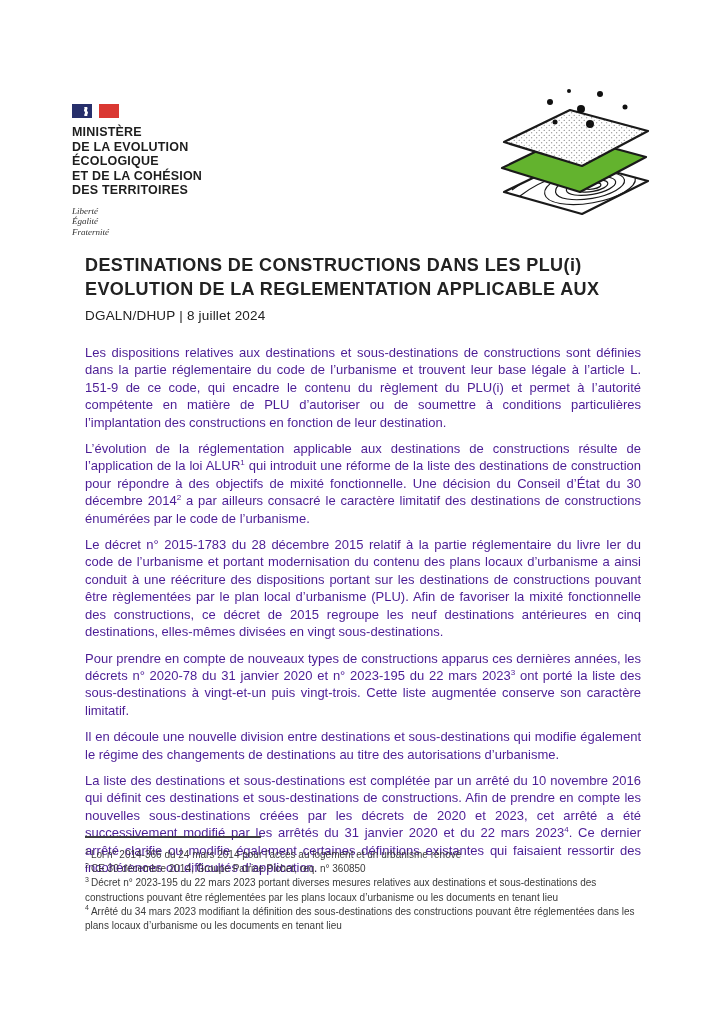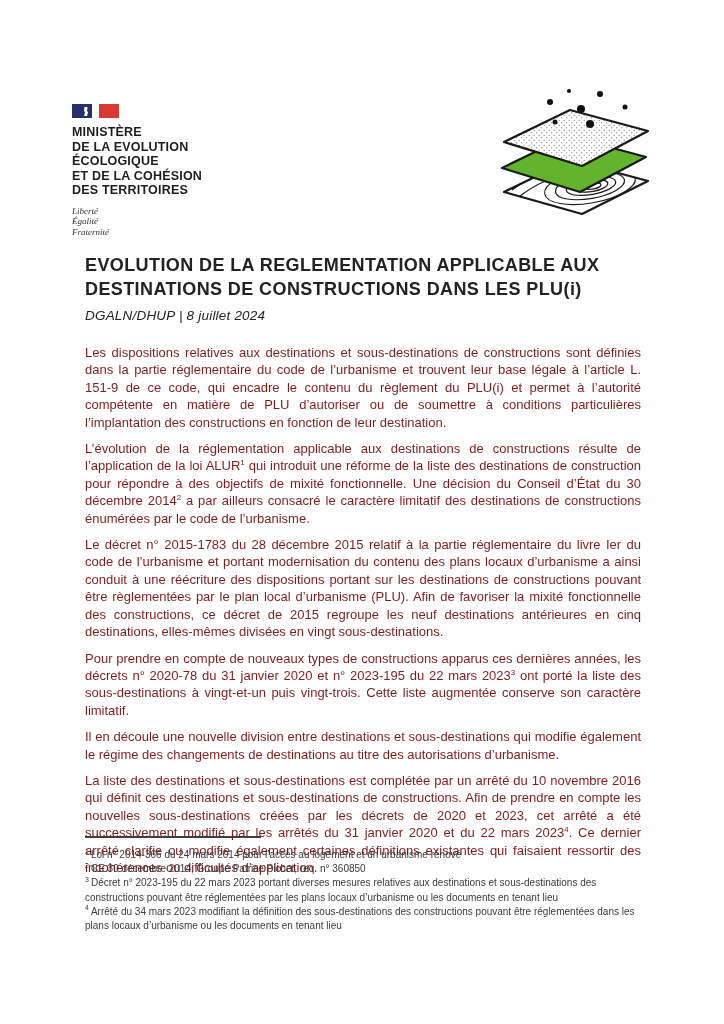"EVOLUTION DE LA REGLEMENTATION" div { order: before "DESTINATIONS DE CONSTRUCTIONS DANS LES" -> after "DESTINATIONS DE CONSTRUCTIONS DANS LES" }
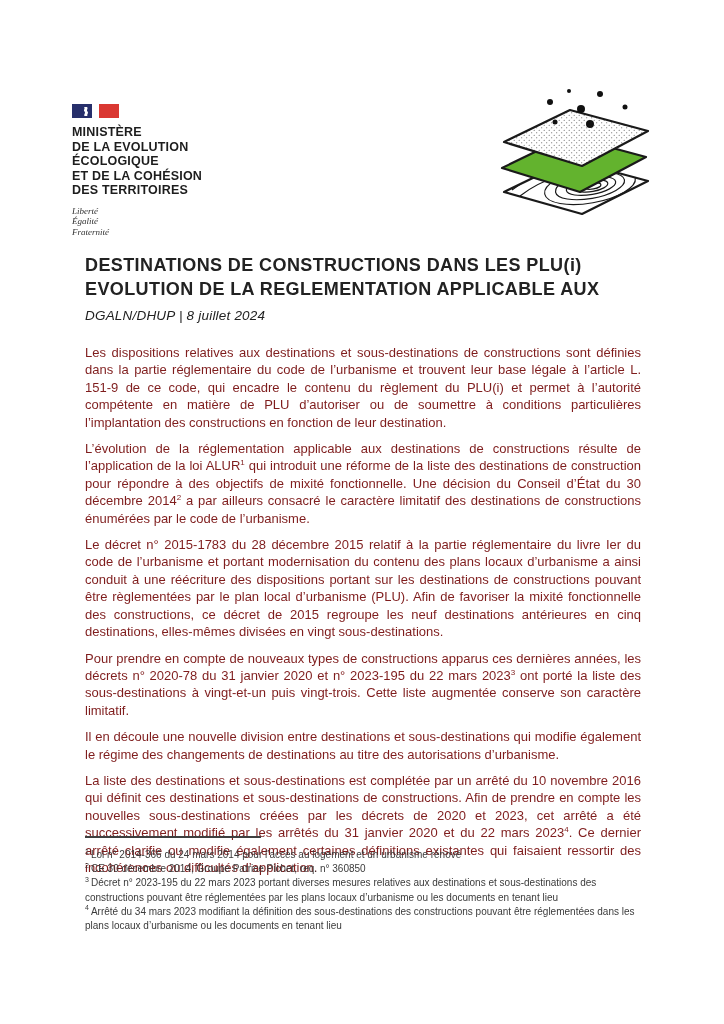"DGALN/DHUP | 8 juillet 2024" .doc-subtitle { font-style: italic -> none }
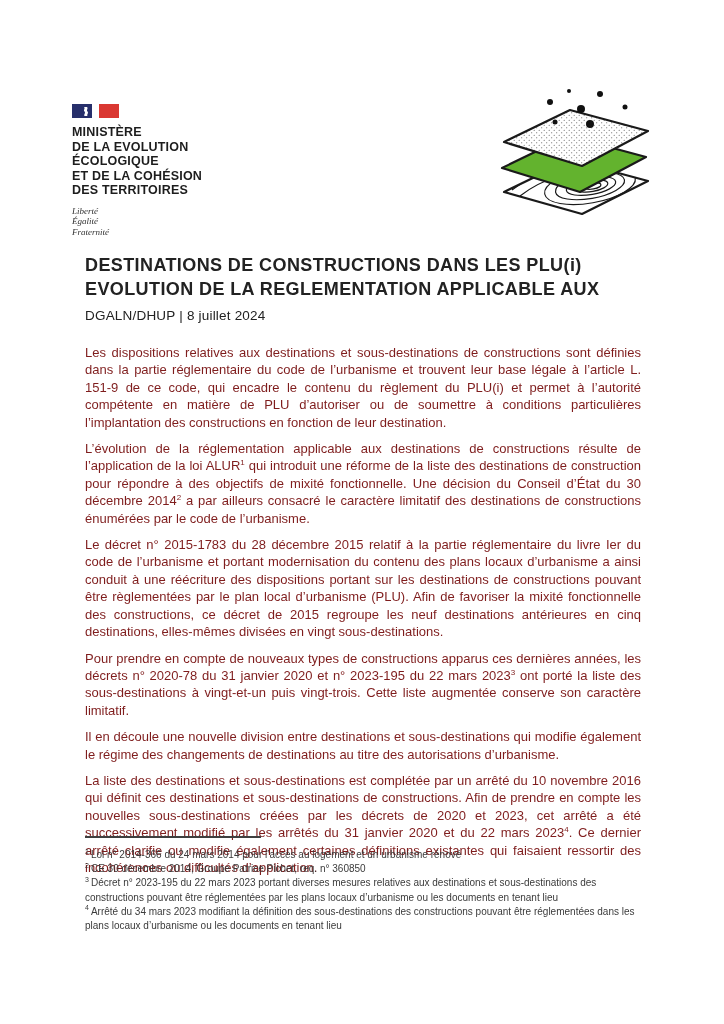"Les dispositions relatives aux" .para { color: #7f1d1d -> #4c1d95 }
